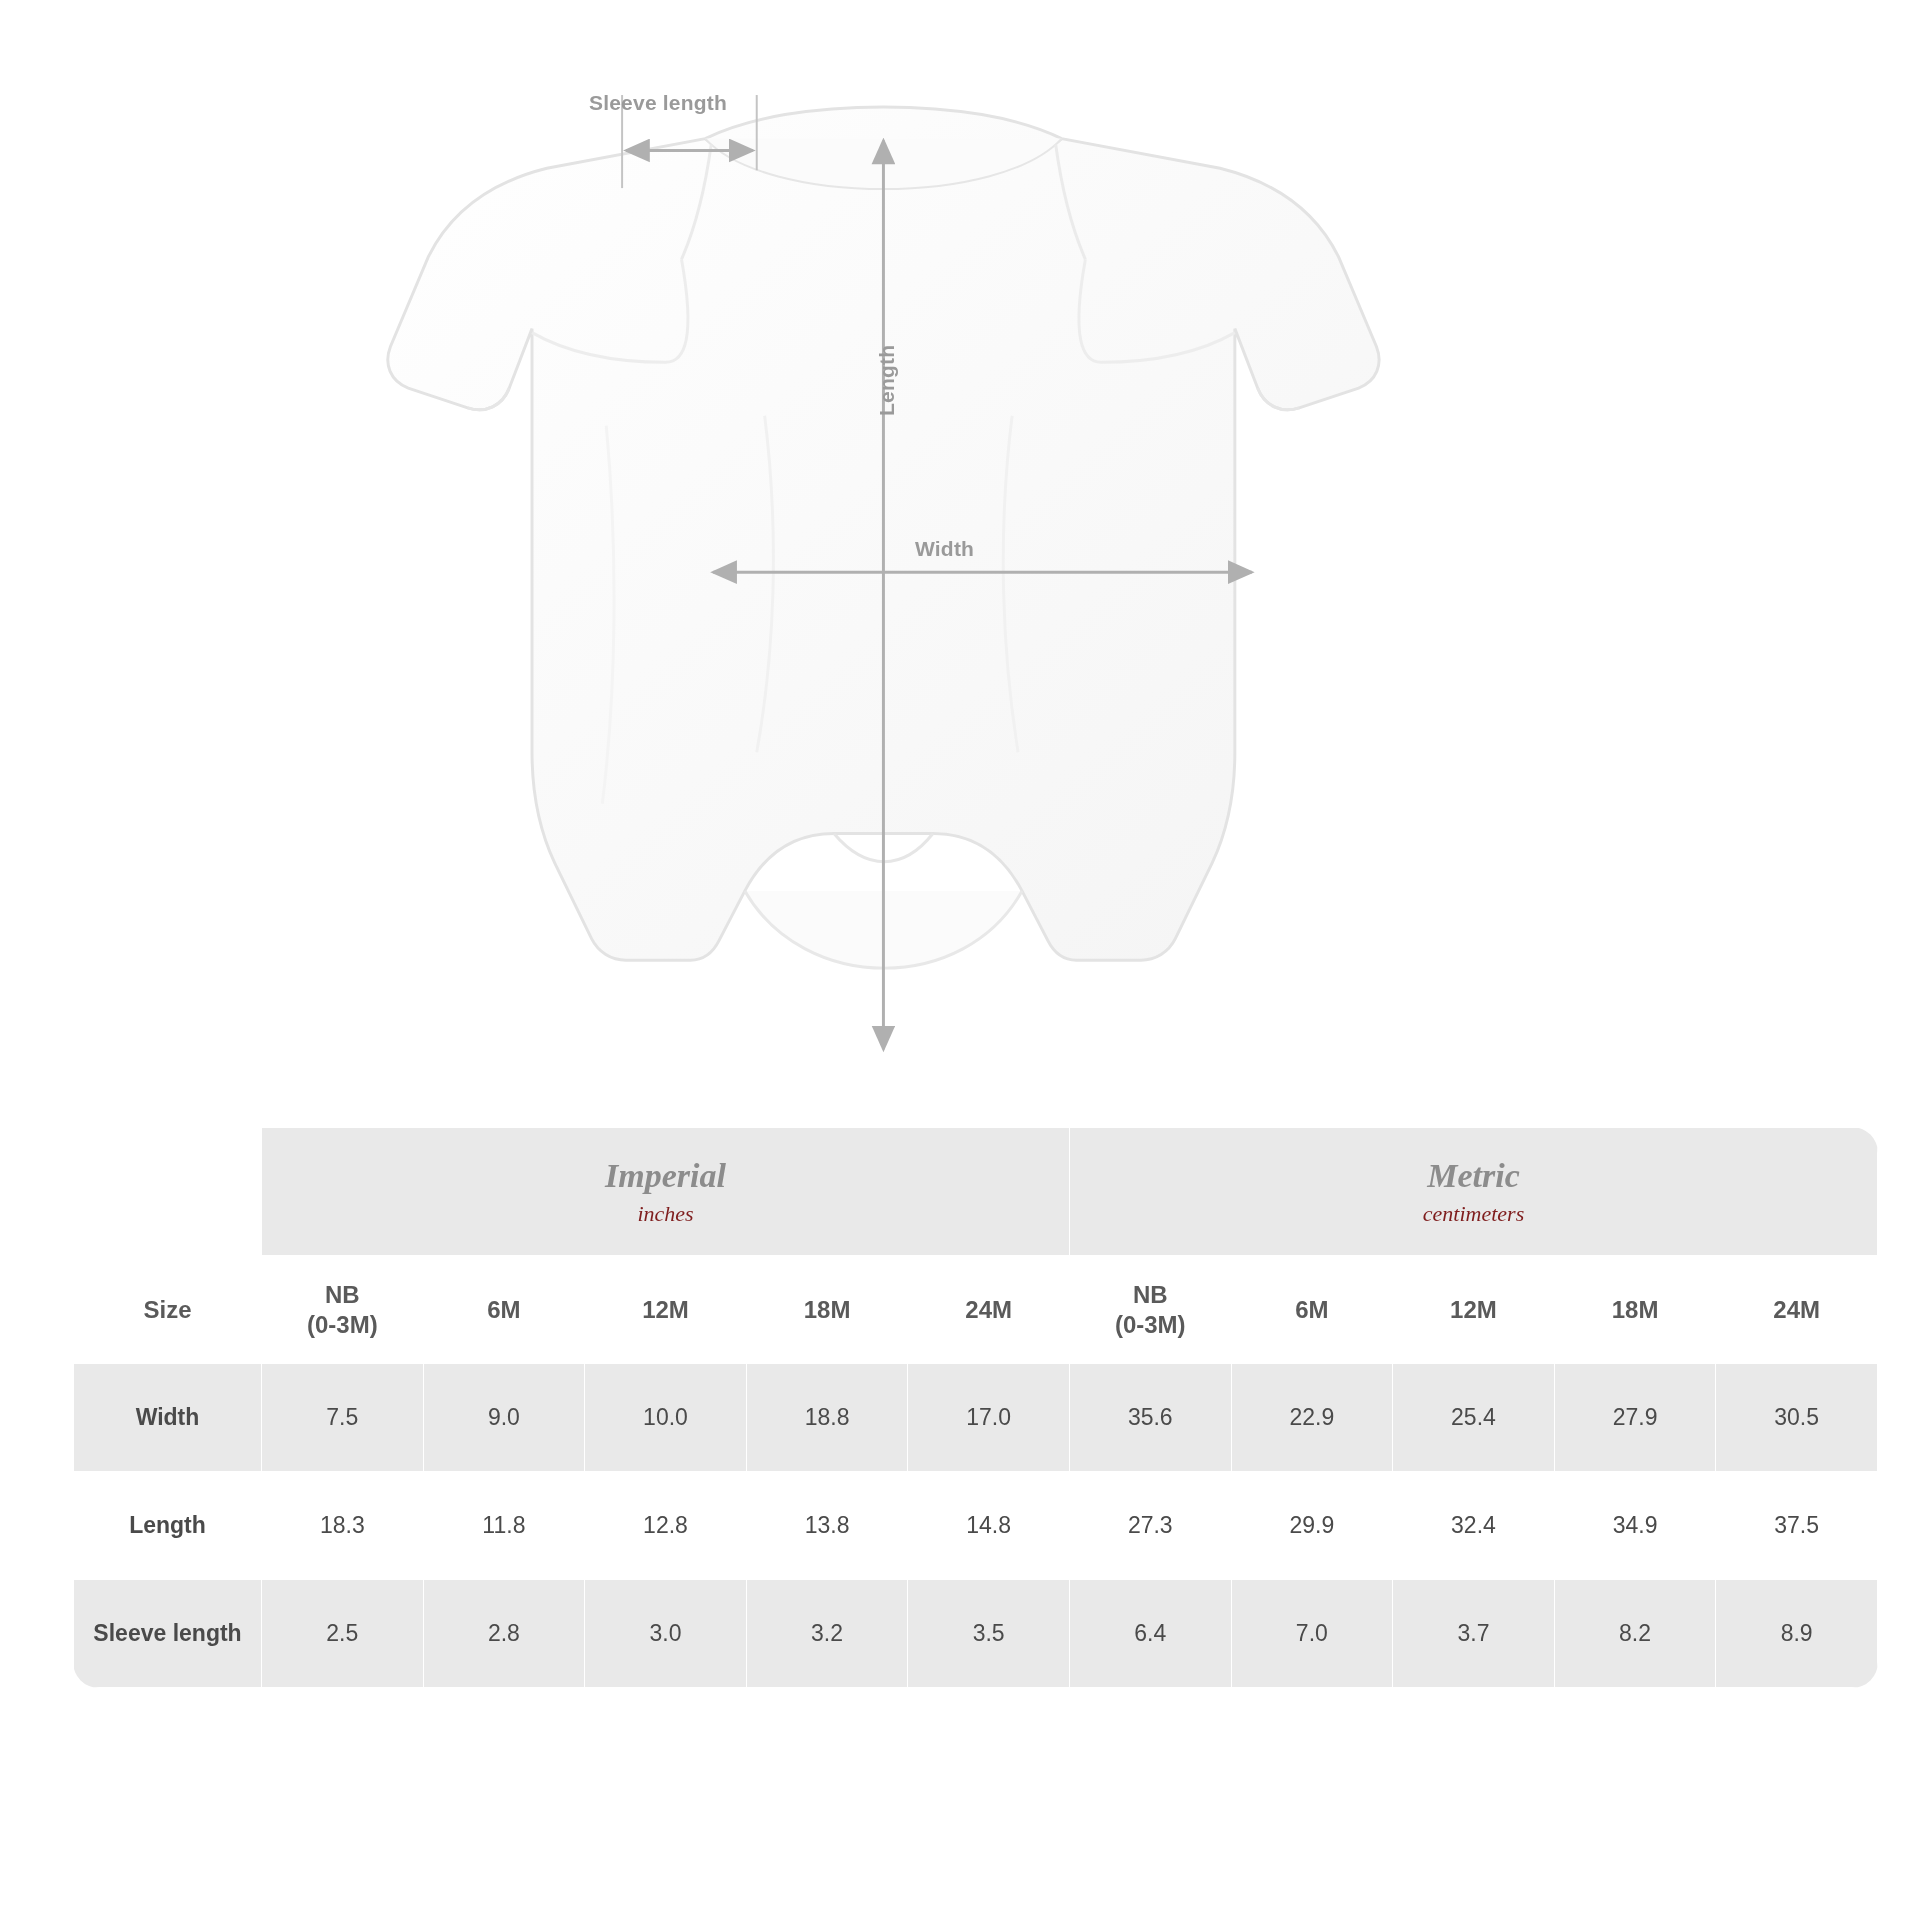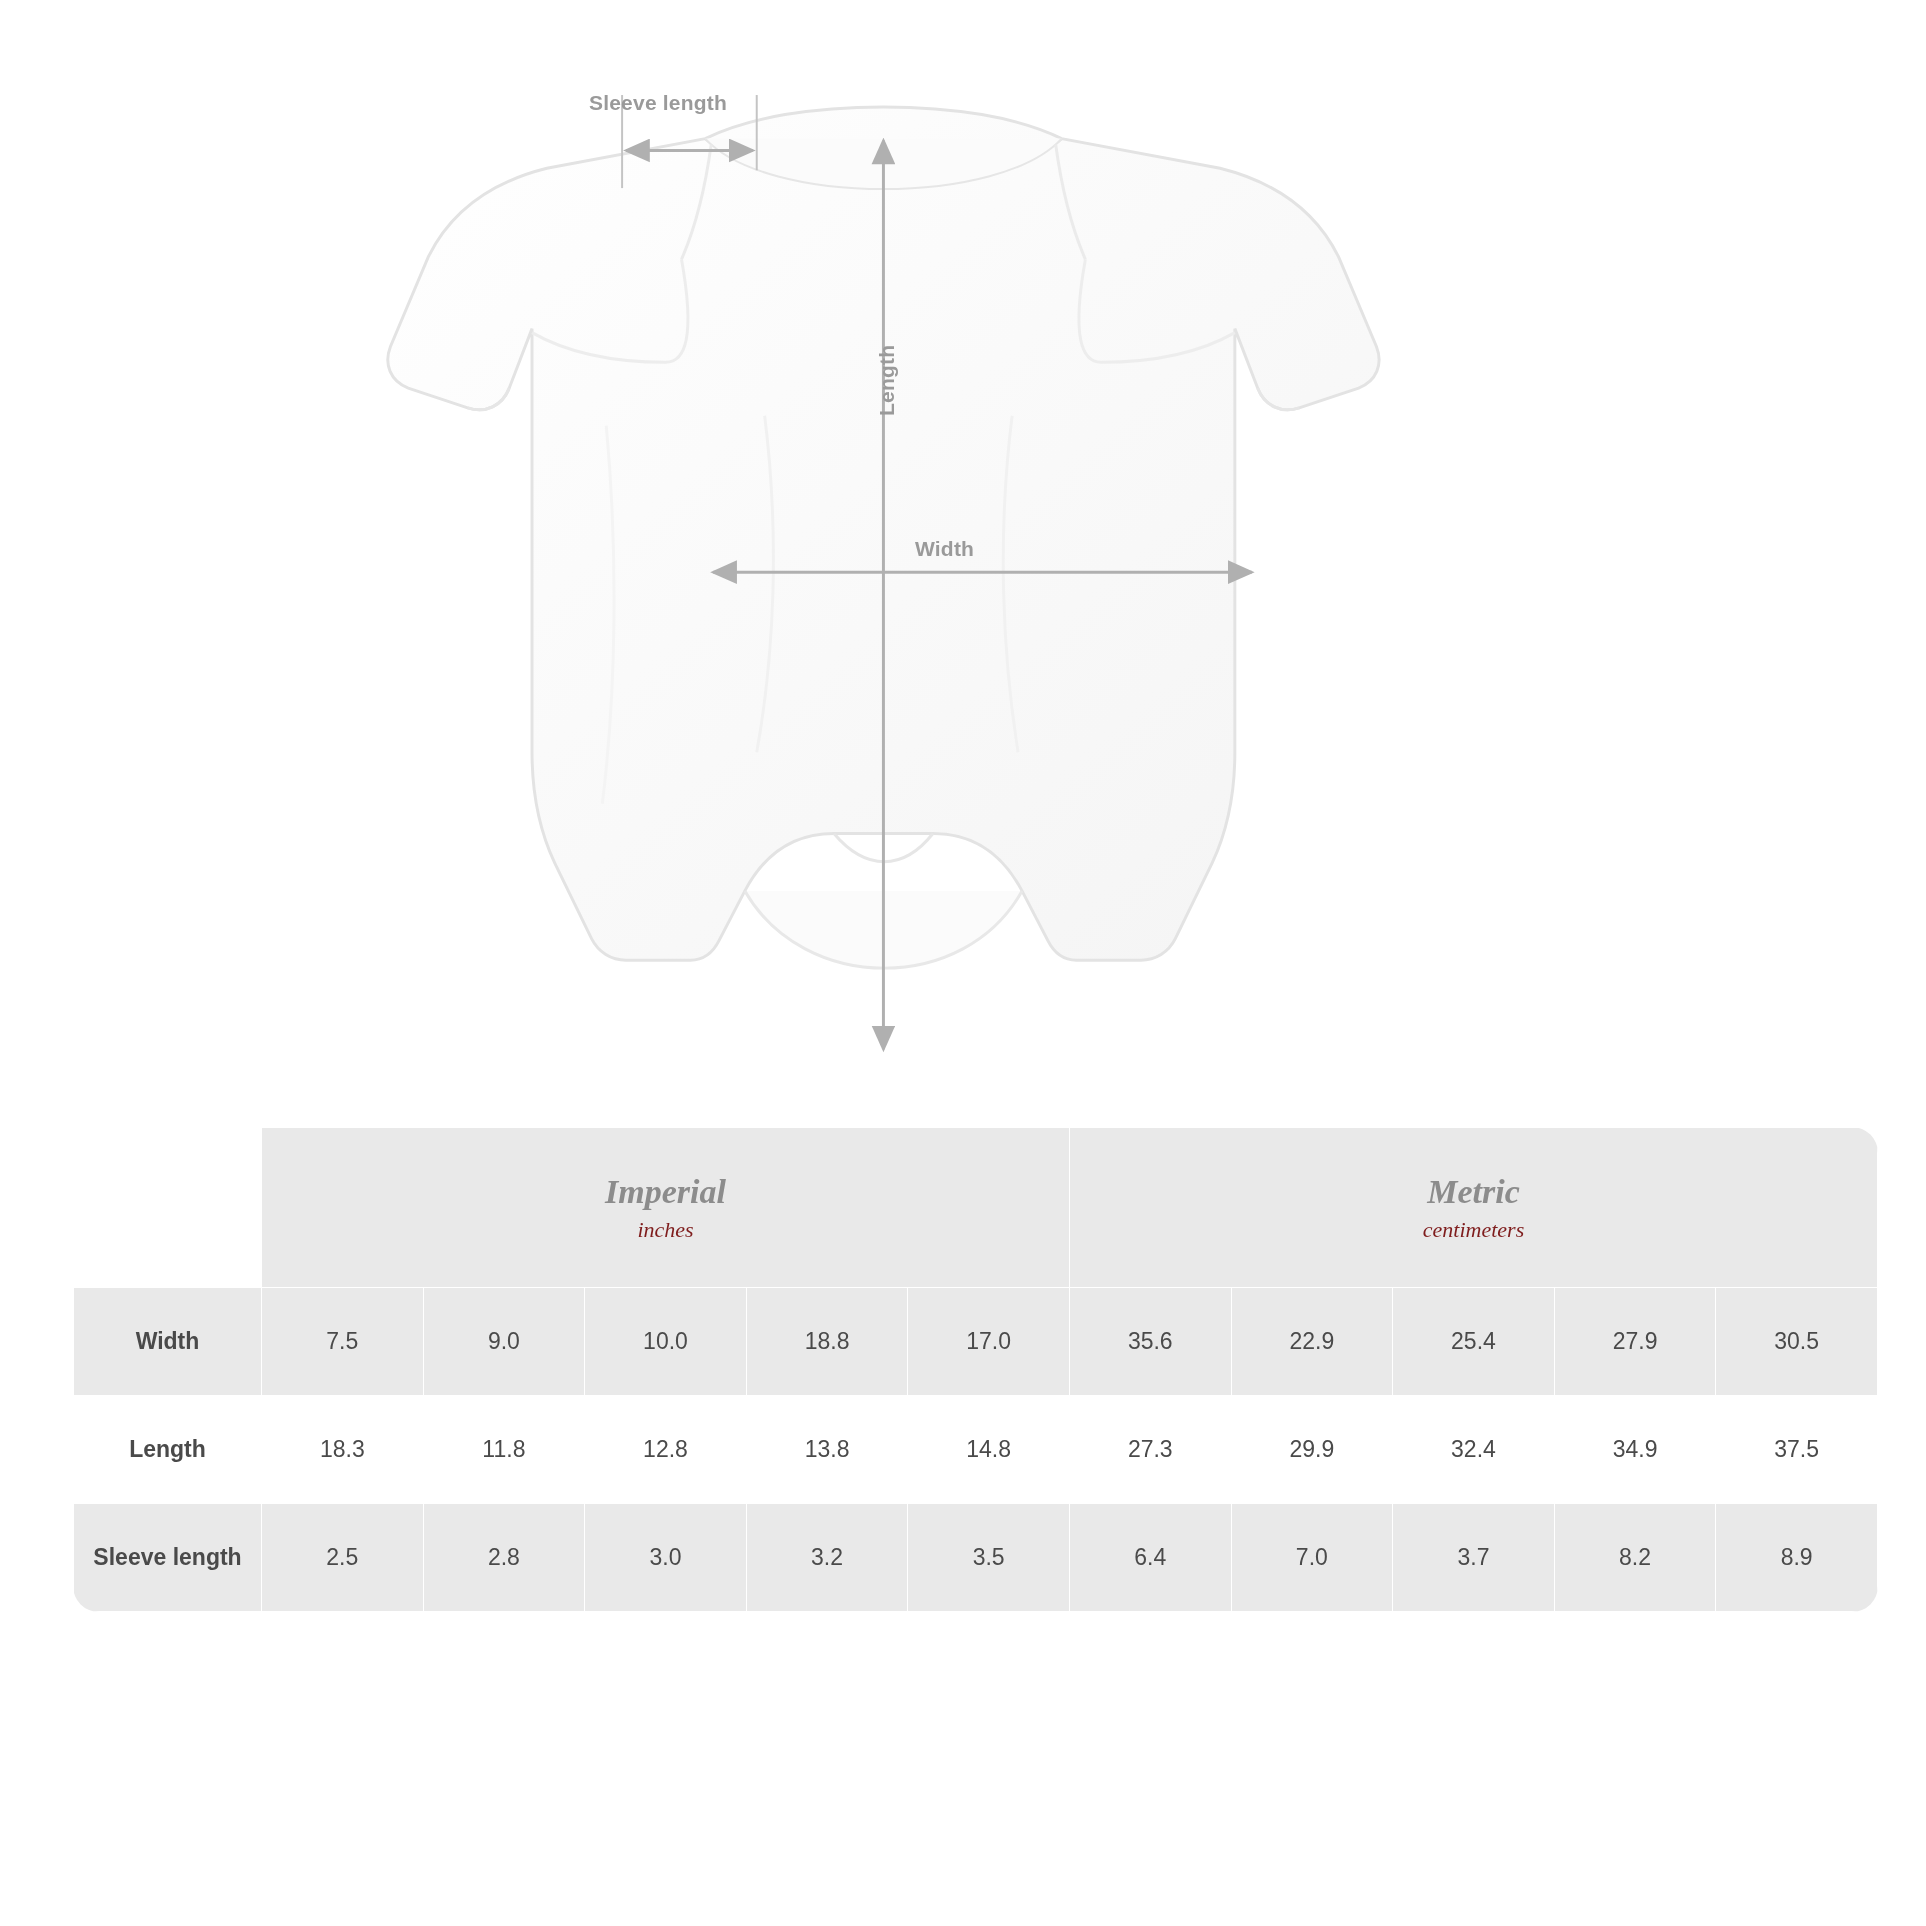"Imperial" .unit-head td { padding: 16px -> 0 }
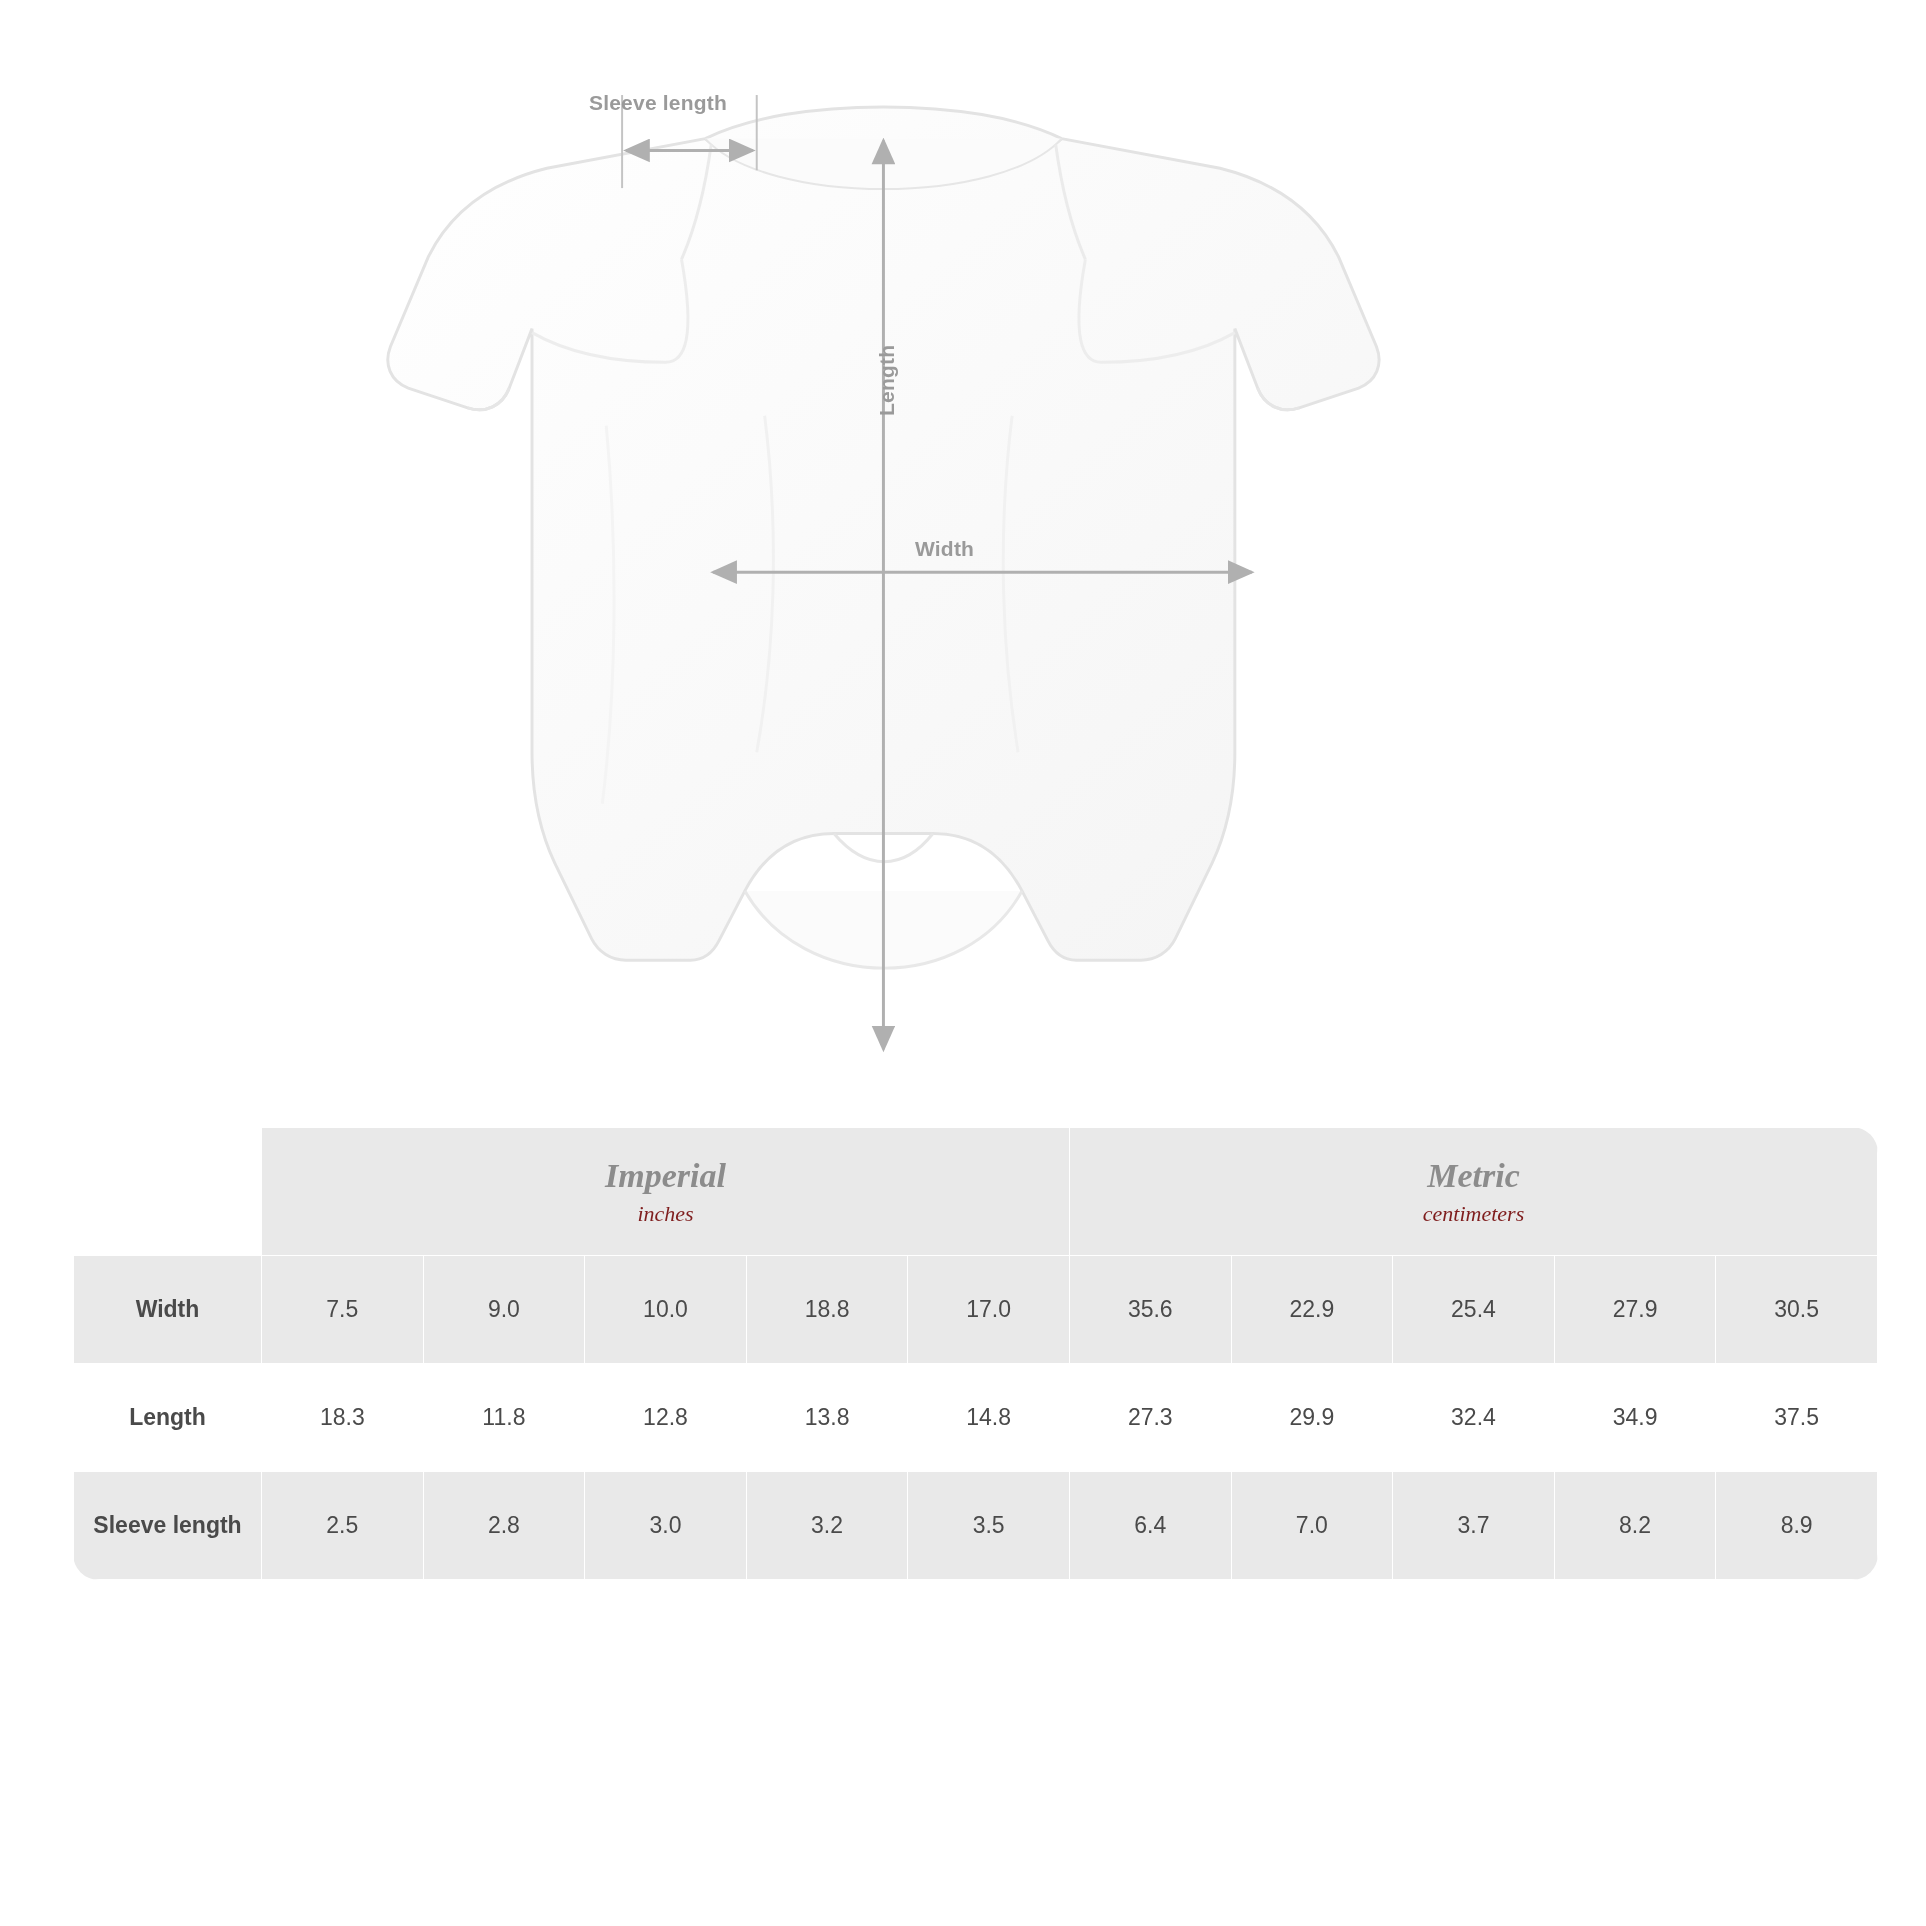"Size" tr.row-size { html: none -> <tr> <td>Size</td> <td> <div>NB</div> <div>(0-3M)</div> </td> <td>6M</td> <td>12M</td> <td>18M</td> <td>24M</td> <td> <div>NB</div> <div>(0-3M)</div> </td> <td>6M</td> <td>12M</td> <td>18M</td> <td>24M</td> </tr> }
